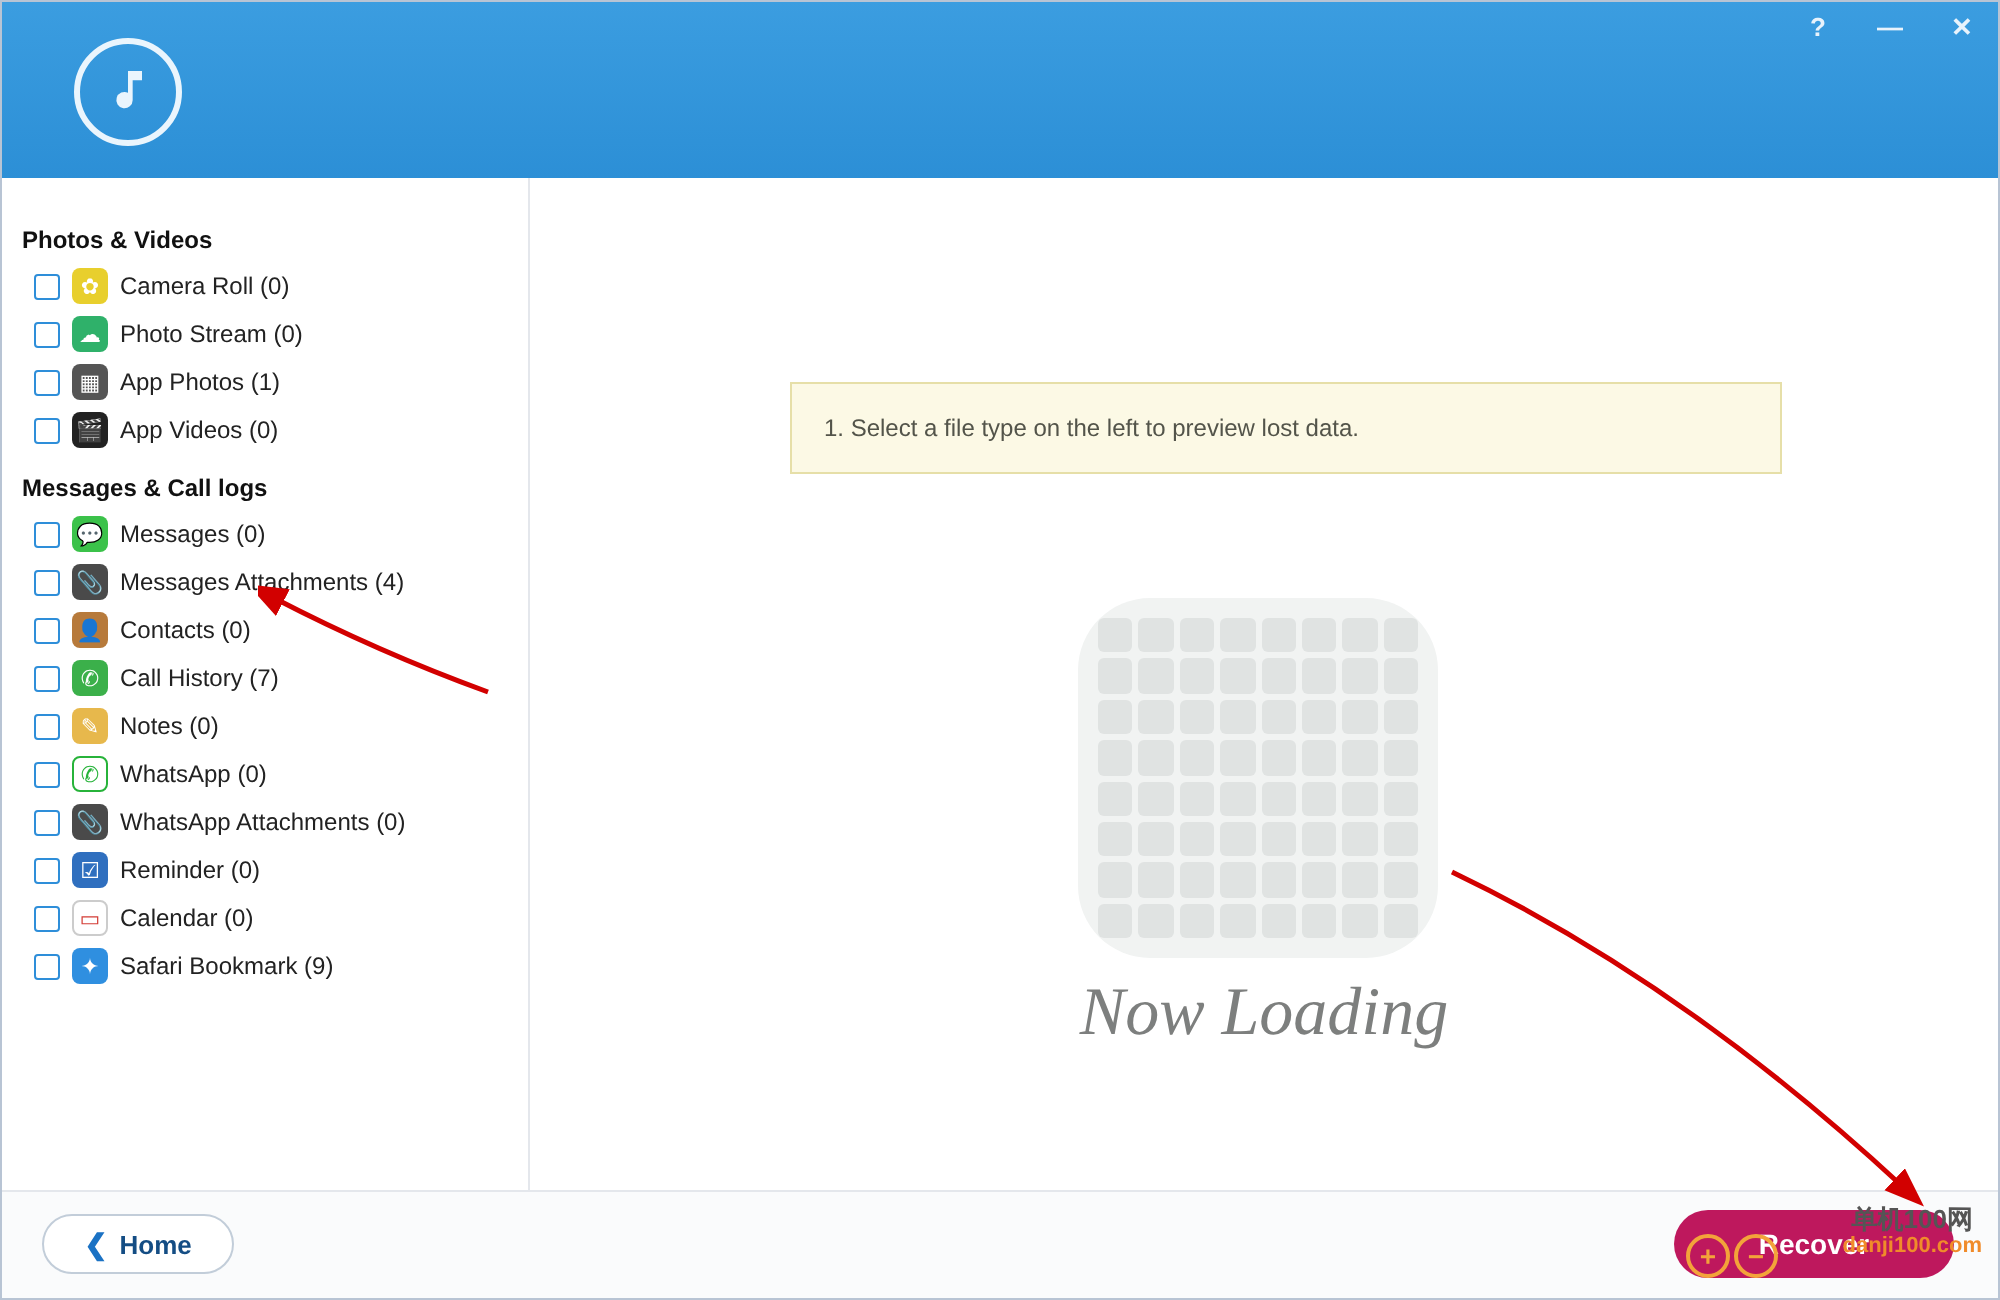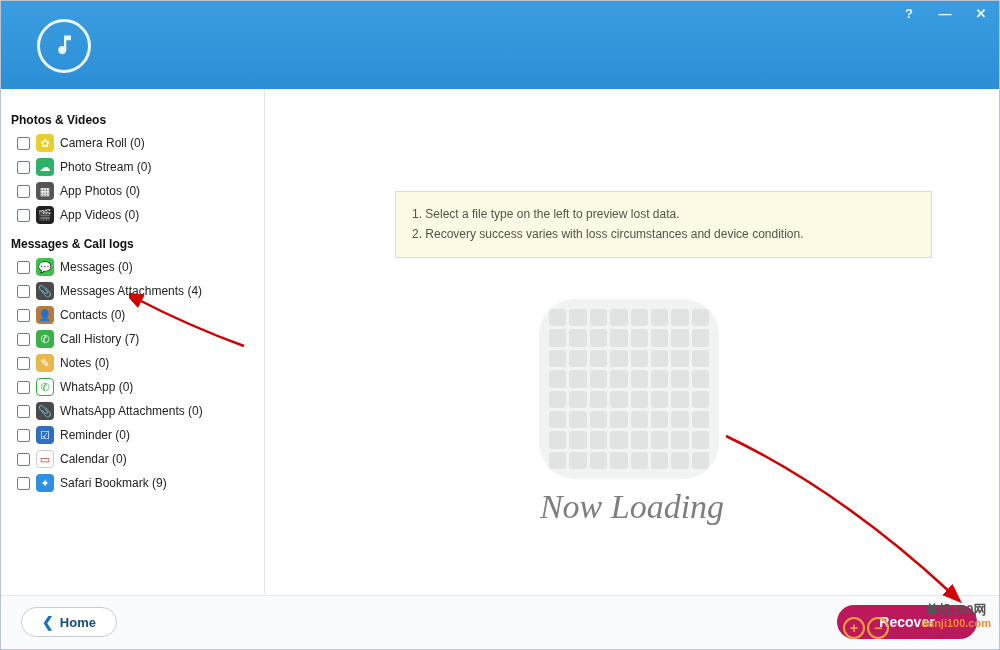"App Photos (0)" span { text: 0 -> 1 }
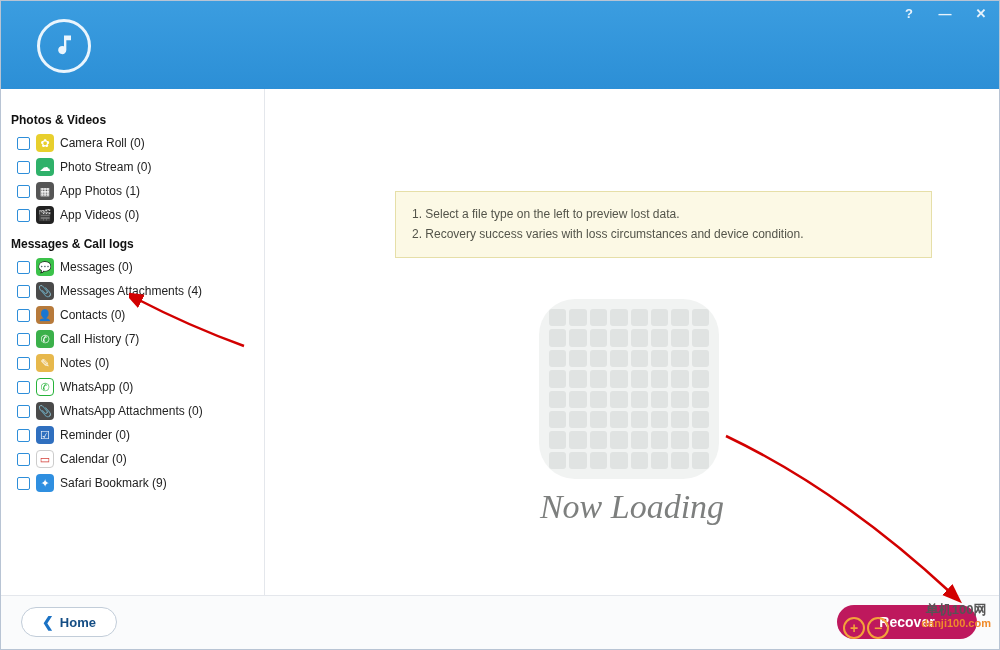"1. Select a file type" .infobox { width: 537px -> 496px }
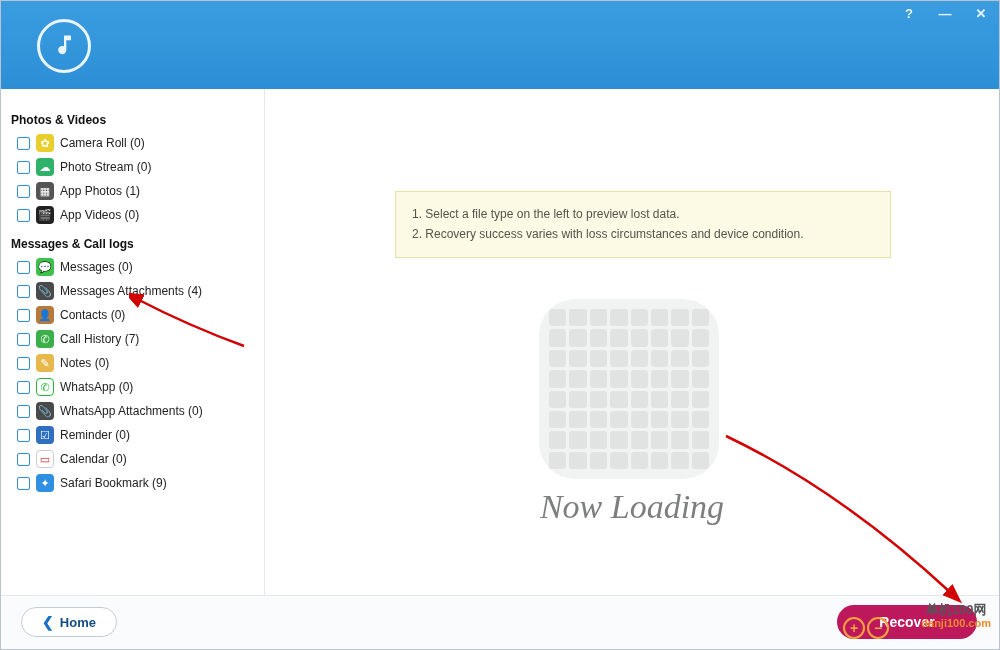"2. Recovery success varies with" div { html: <div>2. Recovery success varies with loss circumstances and device condition.</div> -> none }
